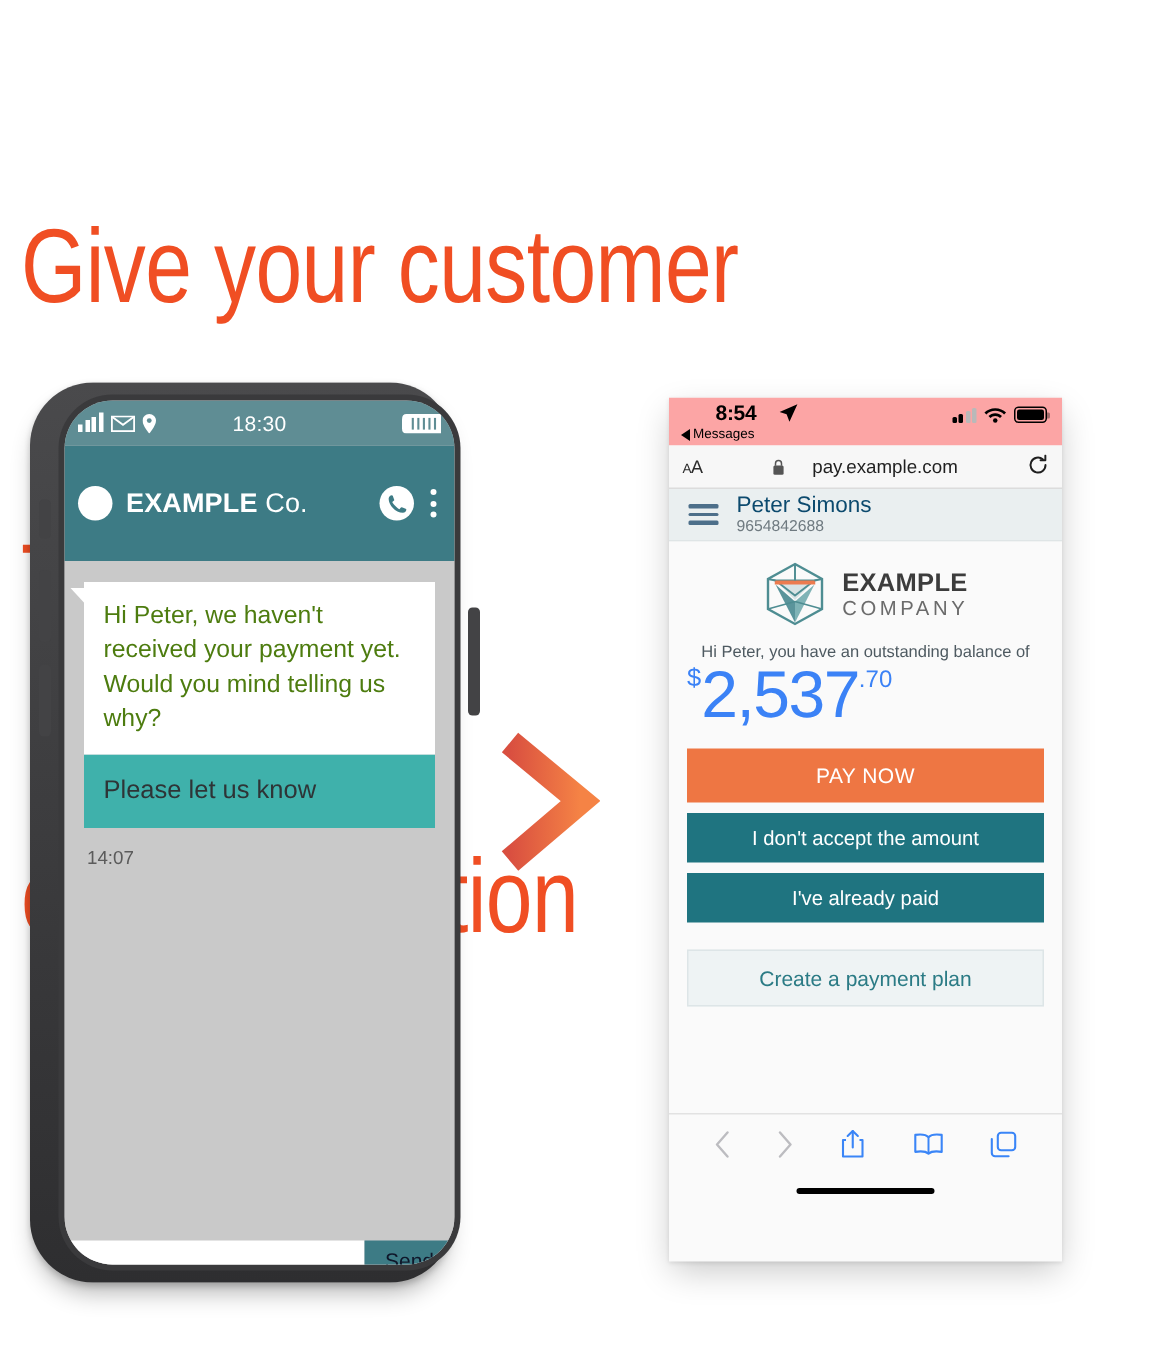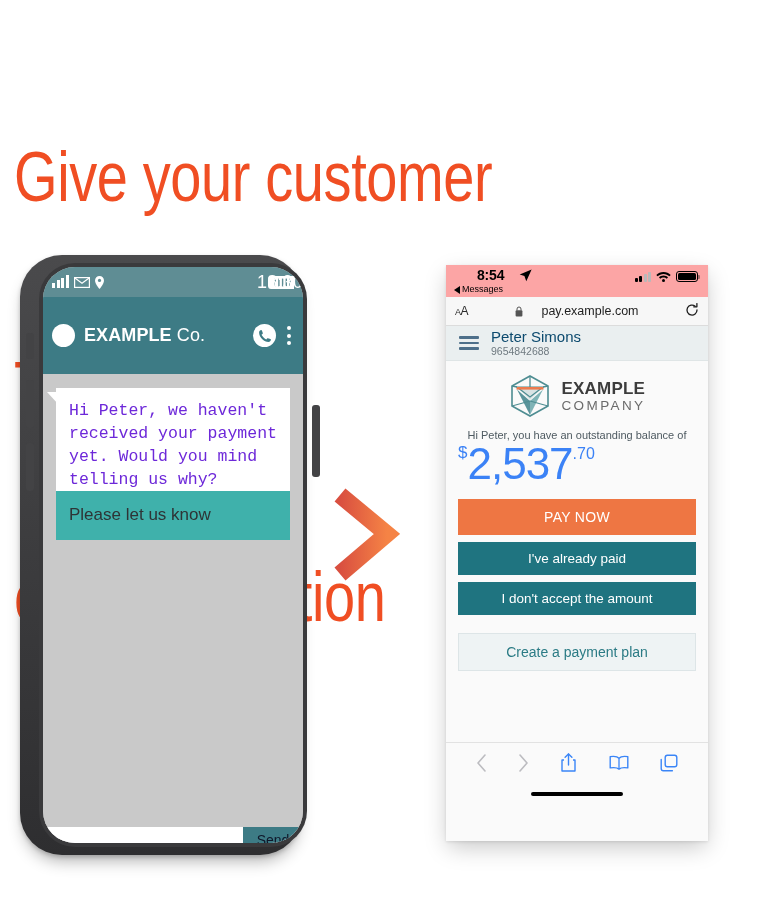"18:30" .lp-sb-time { font-size: 18px -> 14px; text-align: right -> center }
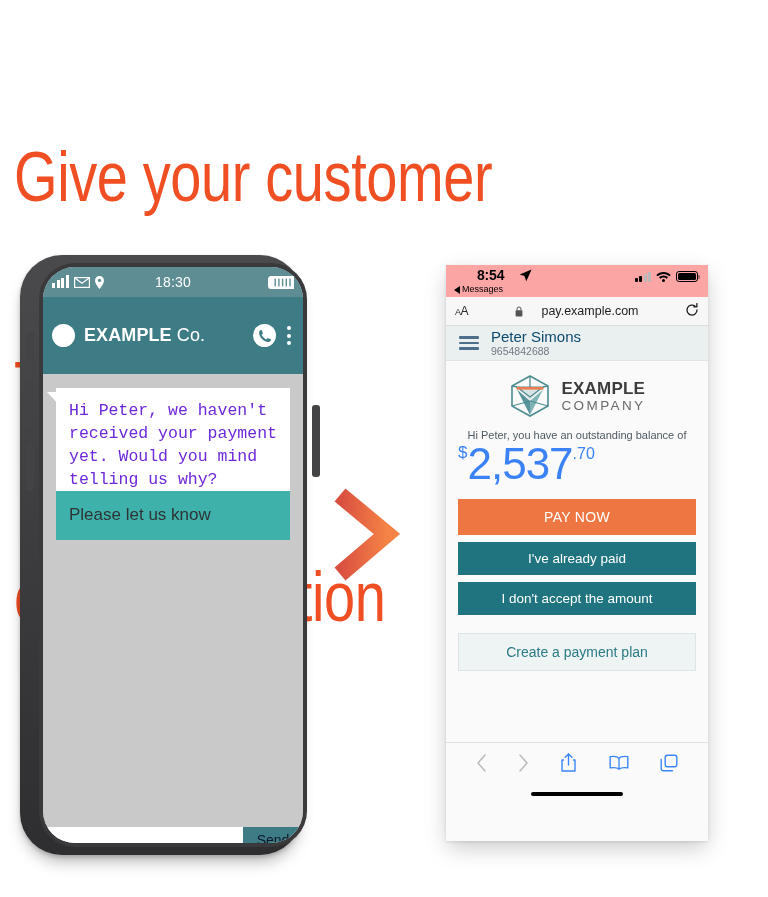"Hi Peter, we haven't received" .bubble-white { color: #6d28d9 -> #4d7c0f; font-family: Liberation Mono, monospace -> none; padding: 11px 13px 0 13px -> 11px 13px 12px 13px }
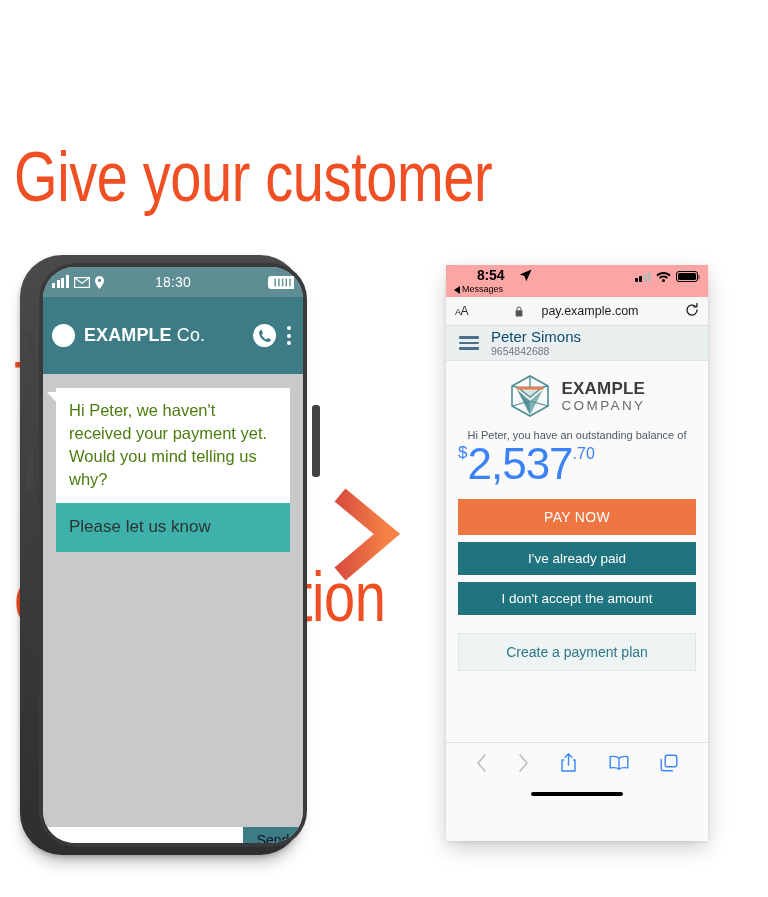"14:07" div.lp-timestamp { html: none -> <div>14:07</div> }
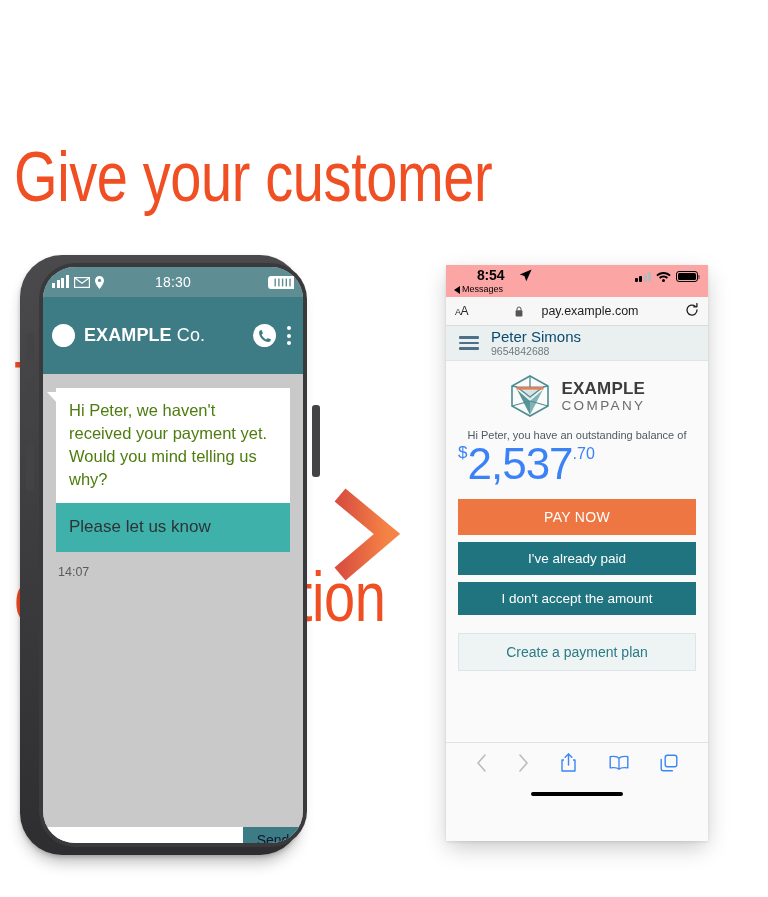"I've already paid" button.rp-btn { order: before "I don't accept the amount" -> after "I don't accept the amount" }
